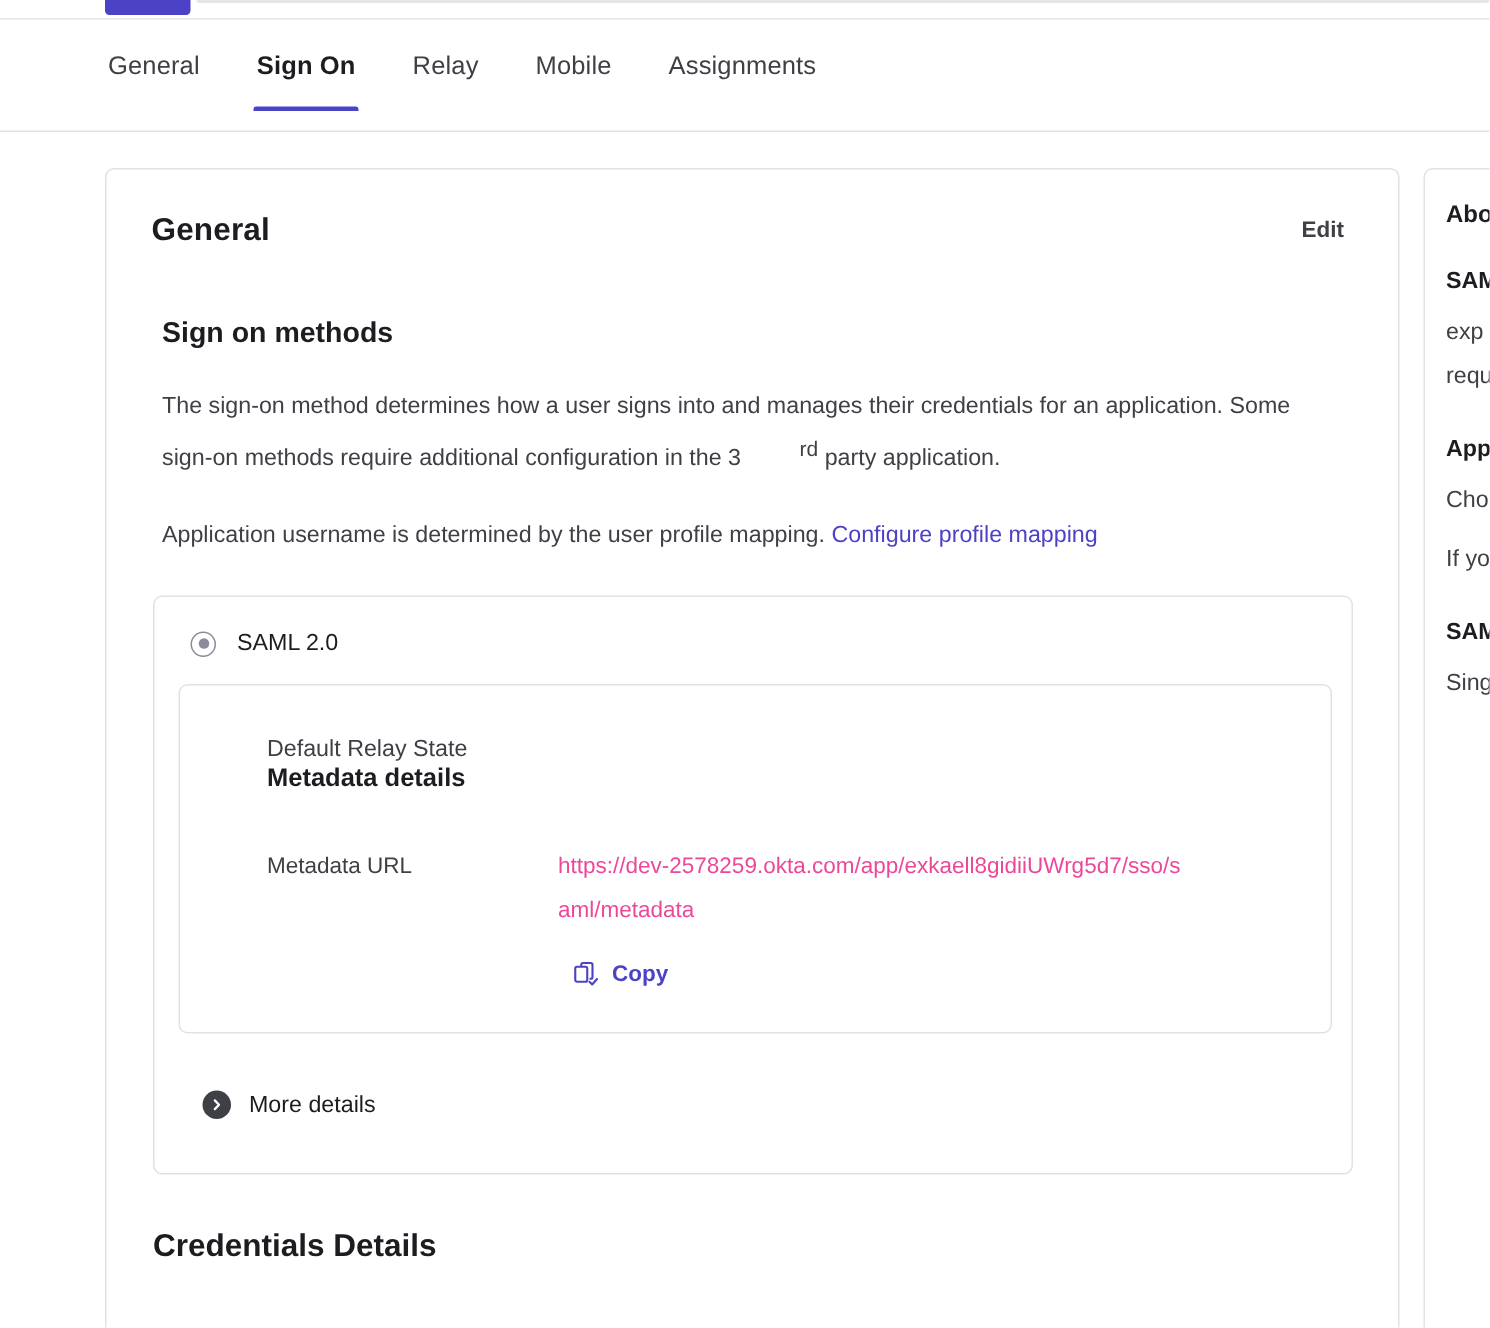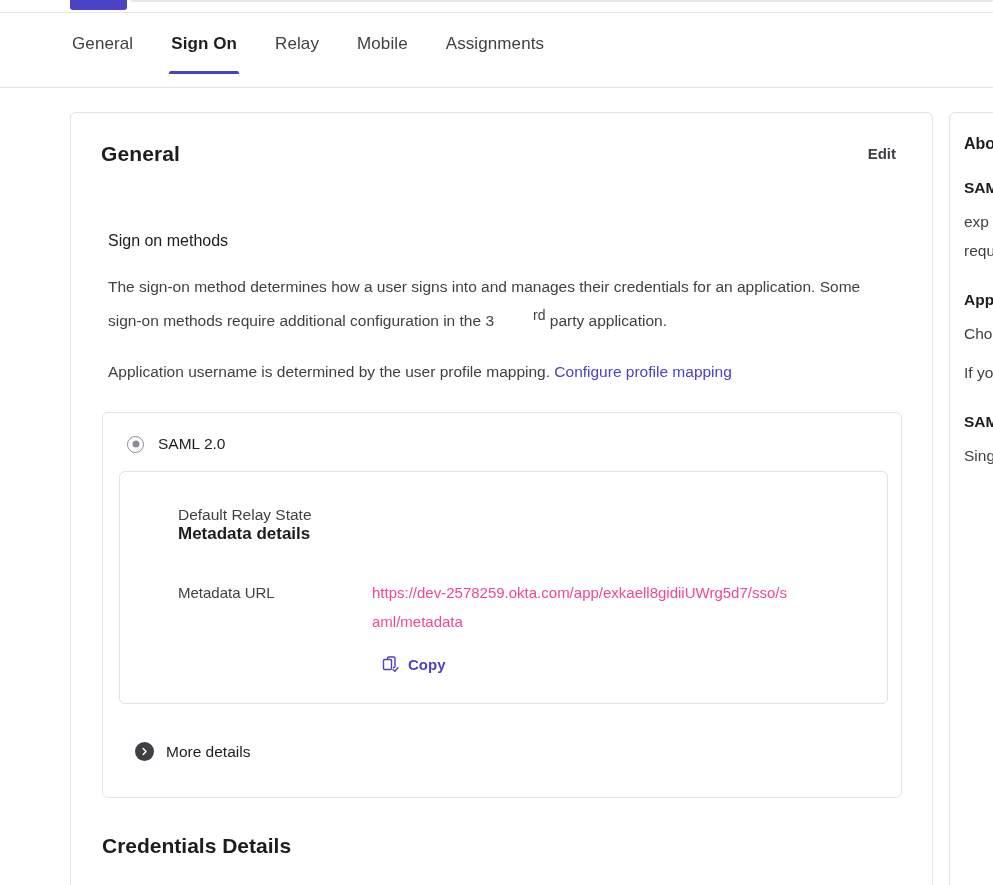"Sign on methods" .section-title { font-size: 16px -> 19px; font-weight: 400 -> 700; margin-top: 66px -> 46px }
